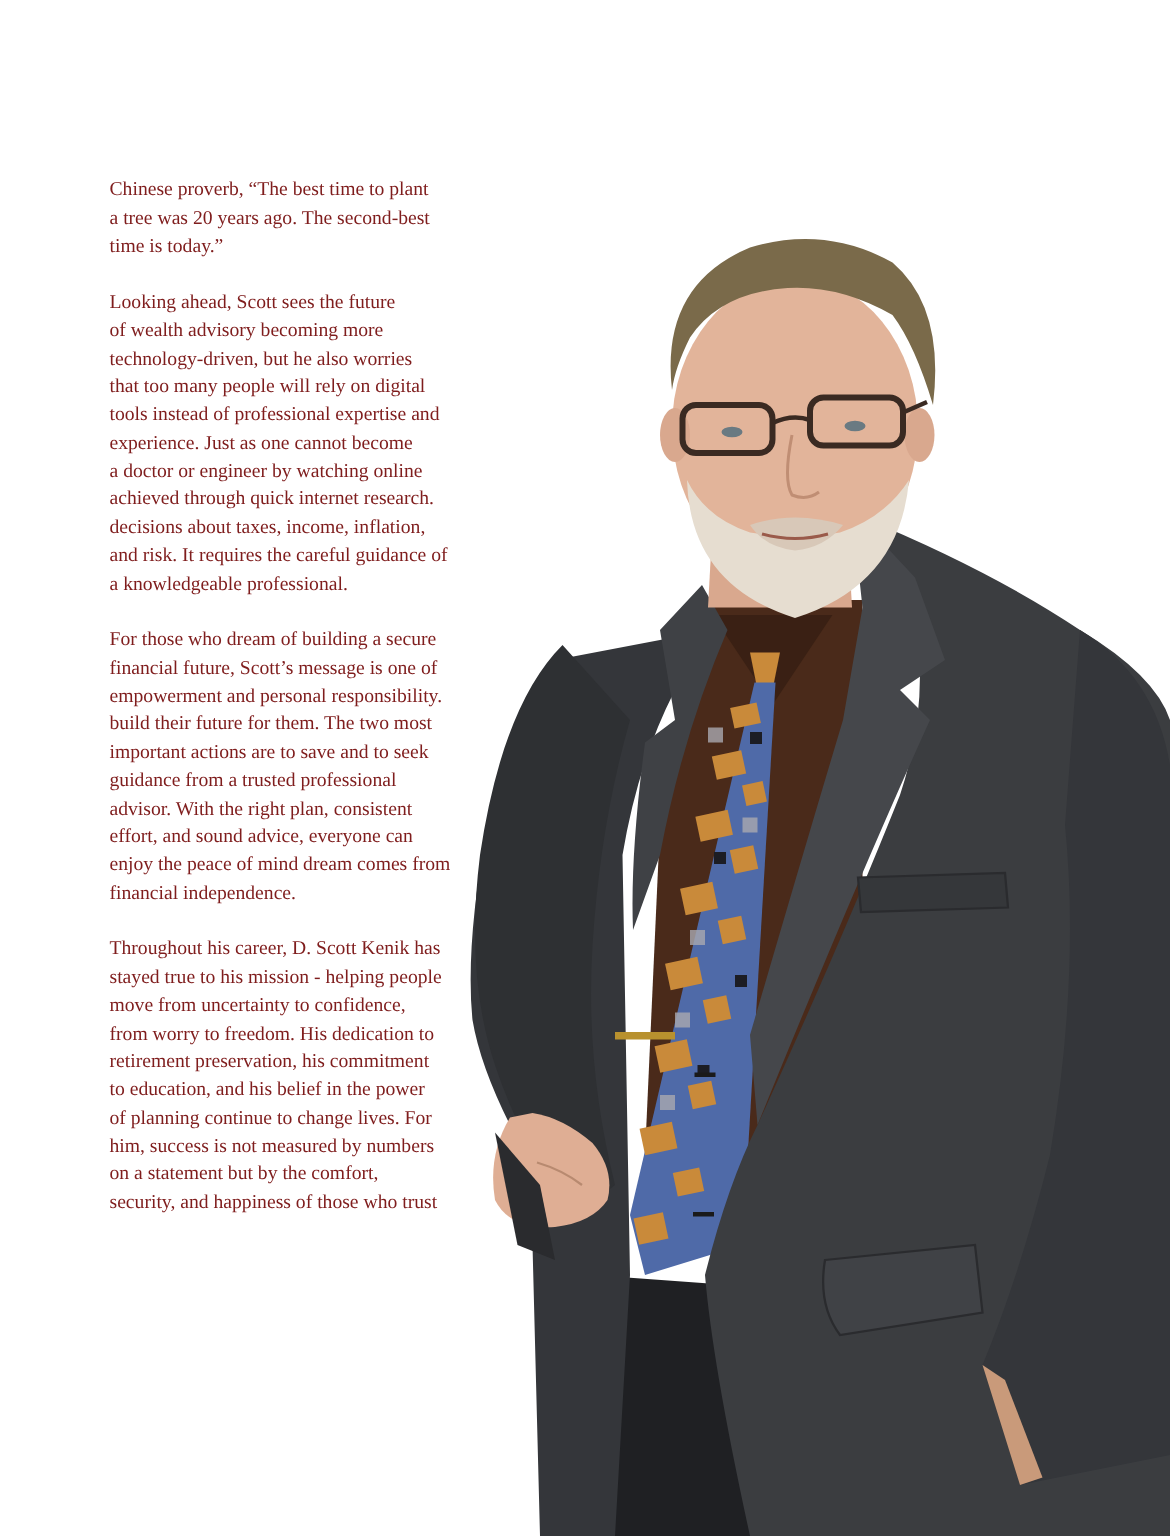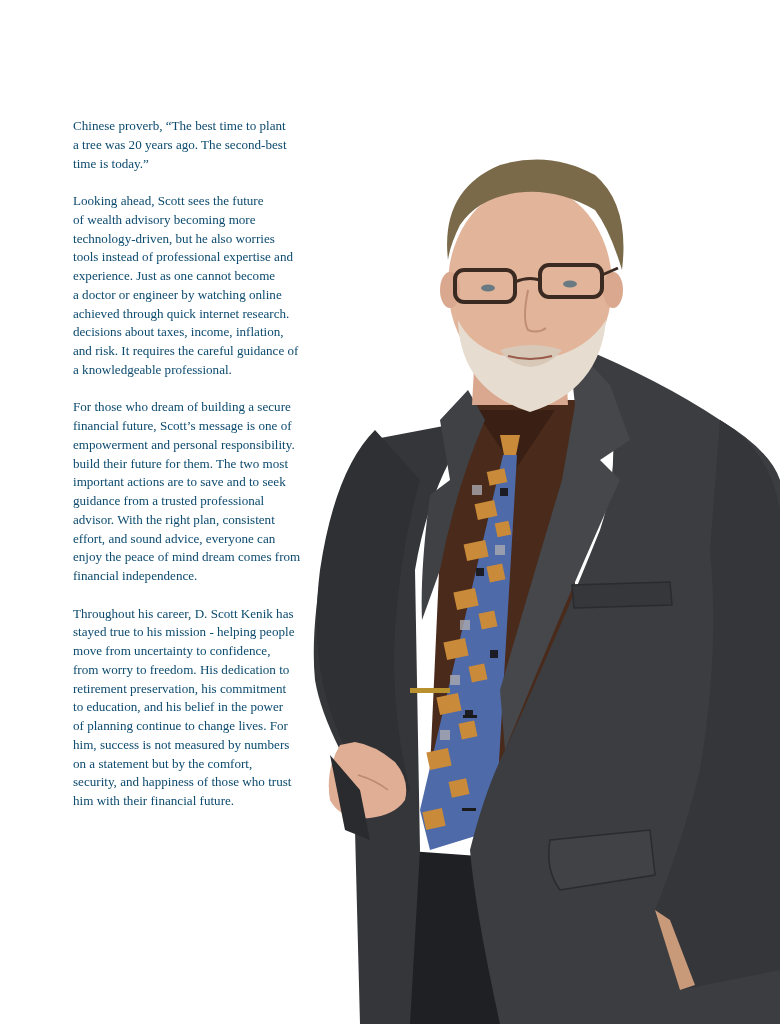"Chinese proverb, “The best time" .text-column { color: #0c4a6e -> #7f1d1d }
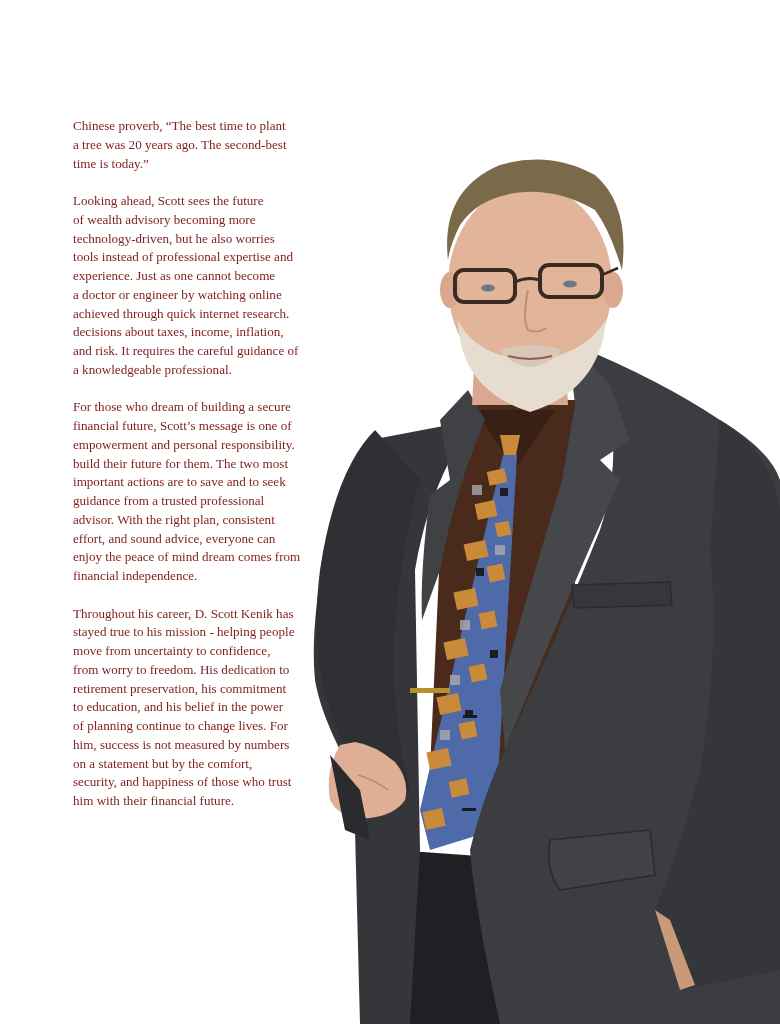"that too many people will" span.line { html: none -> <span>that too many people will rely on digital</span> }
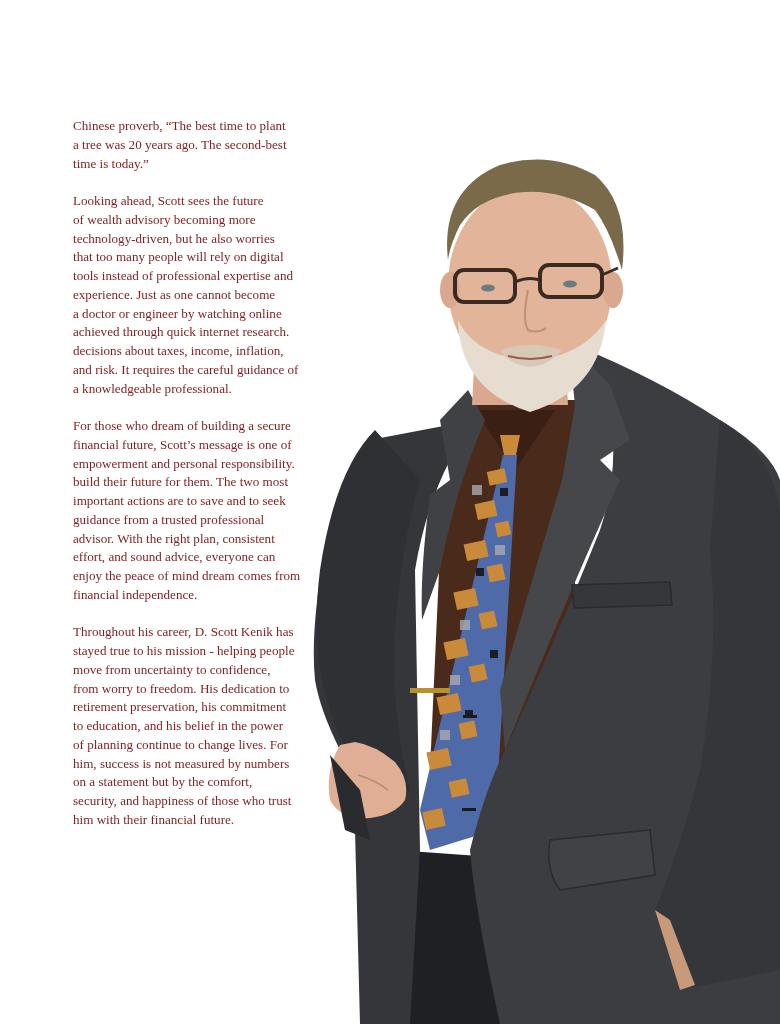"him with their financial future." span.line { html: <span>him with their financial future.</span> -> none }
